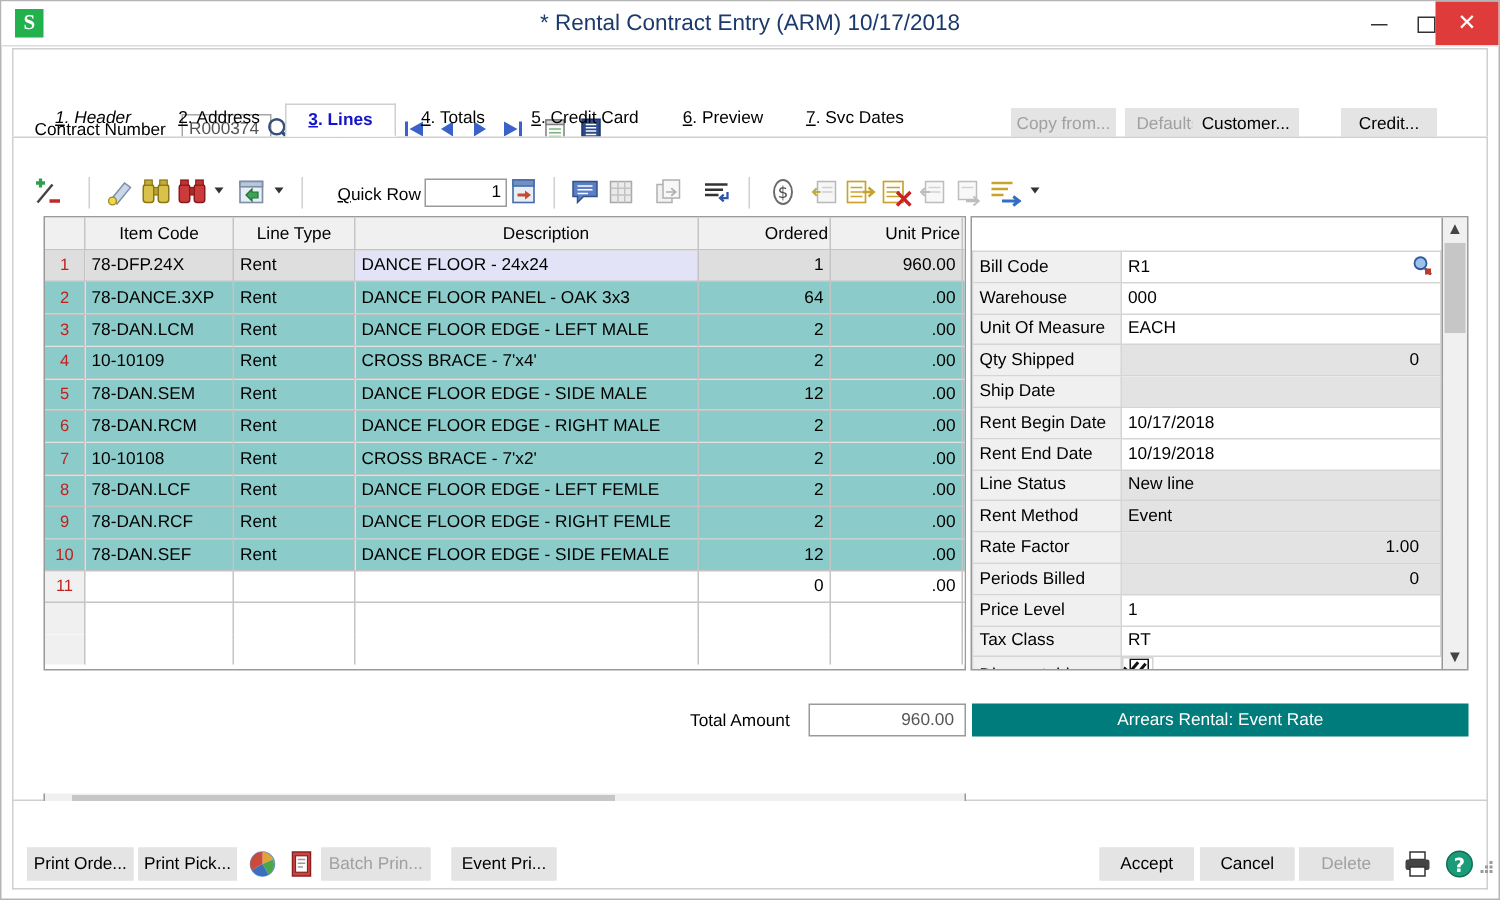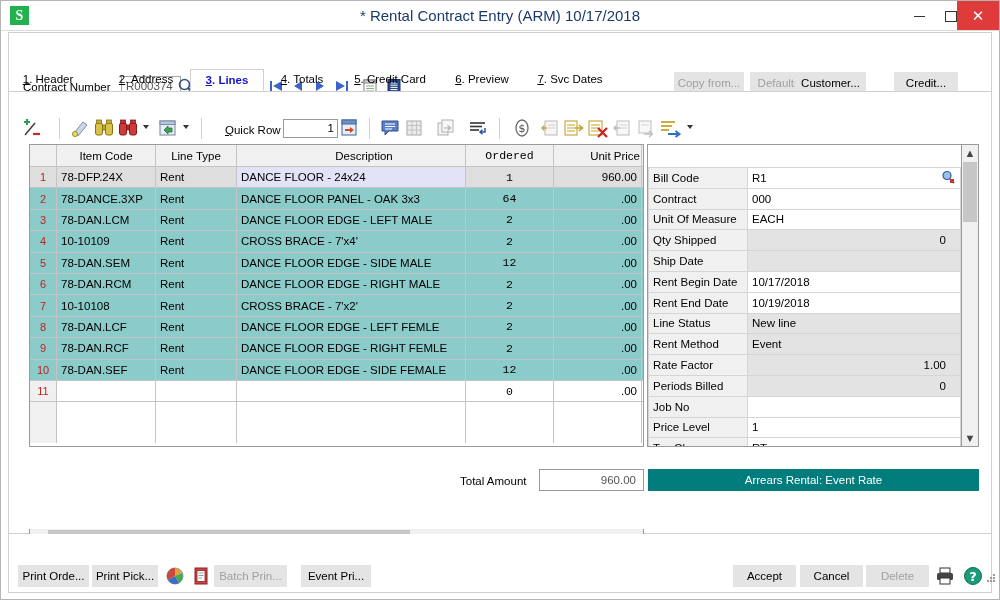"1. Header" div.tab { font-style: none -> italic; left: 0 -> 14px }
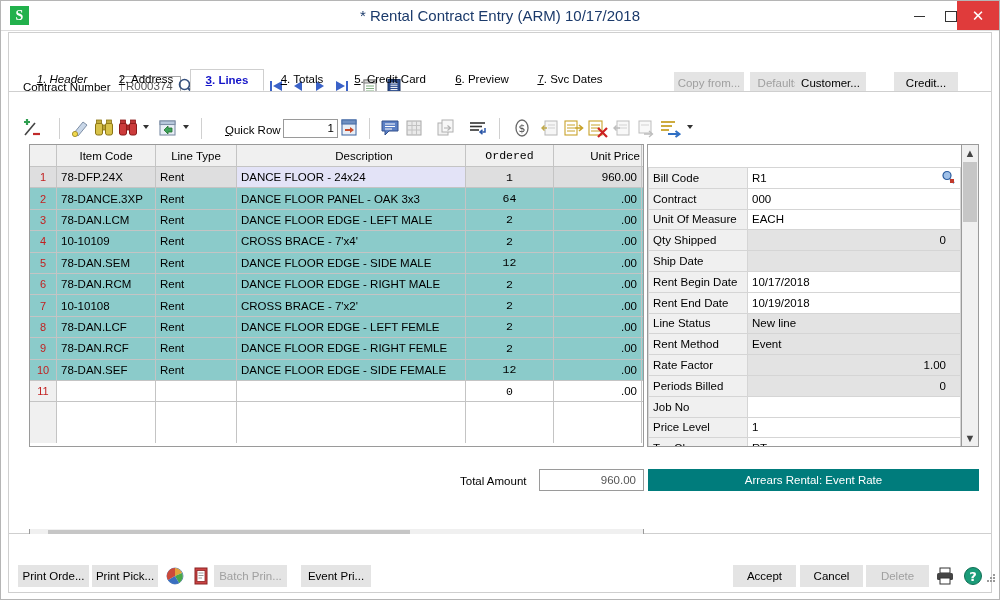"Ordered" .c-ord { font-family: Liberation Mono, monospace -> none; text-align: center -> right }
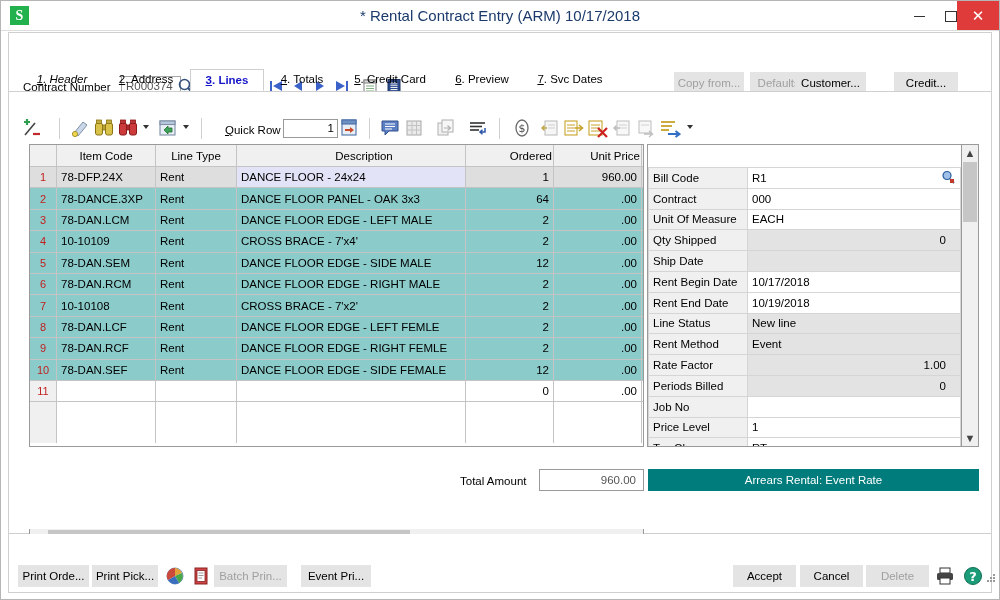"Contract" td.dk { text: Contract -> Warehouse }
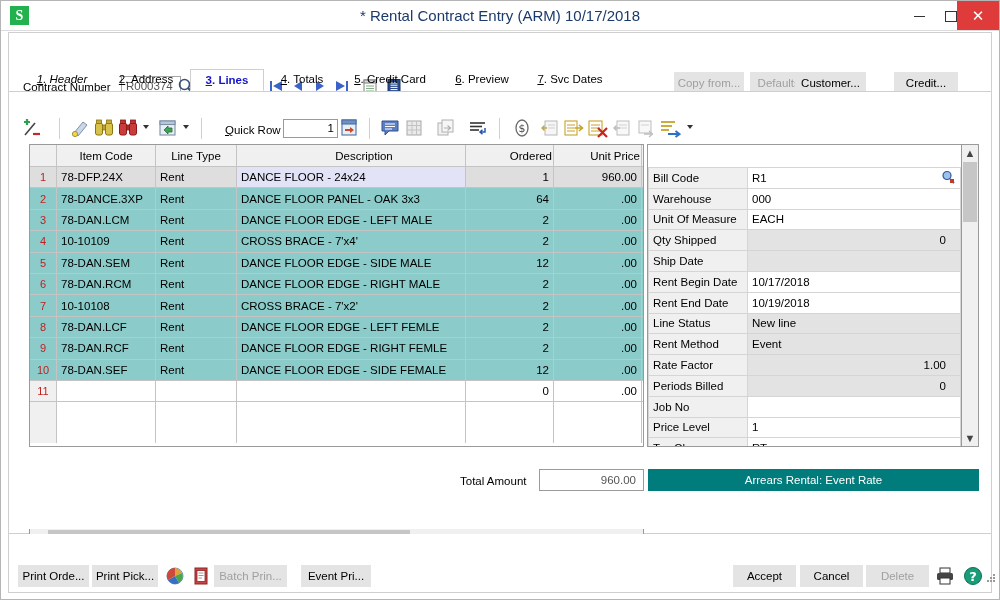"Job No" tr { html: <tr> <td>Job No</td> <td></td> </tr> -> none }
